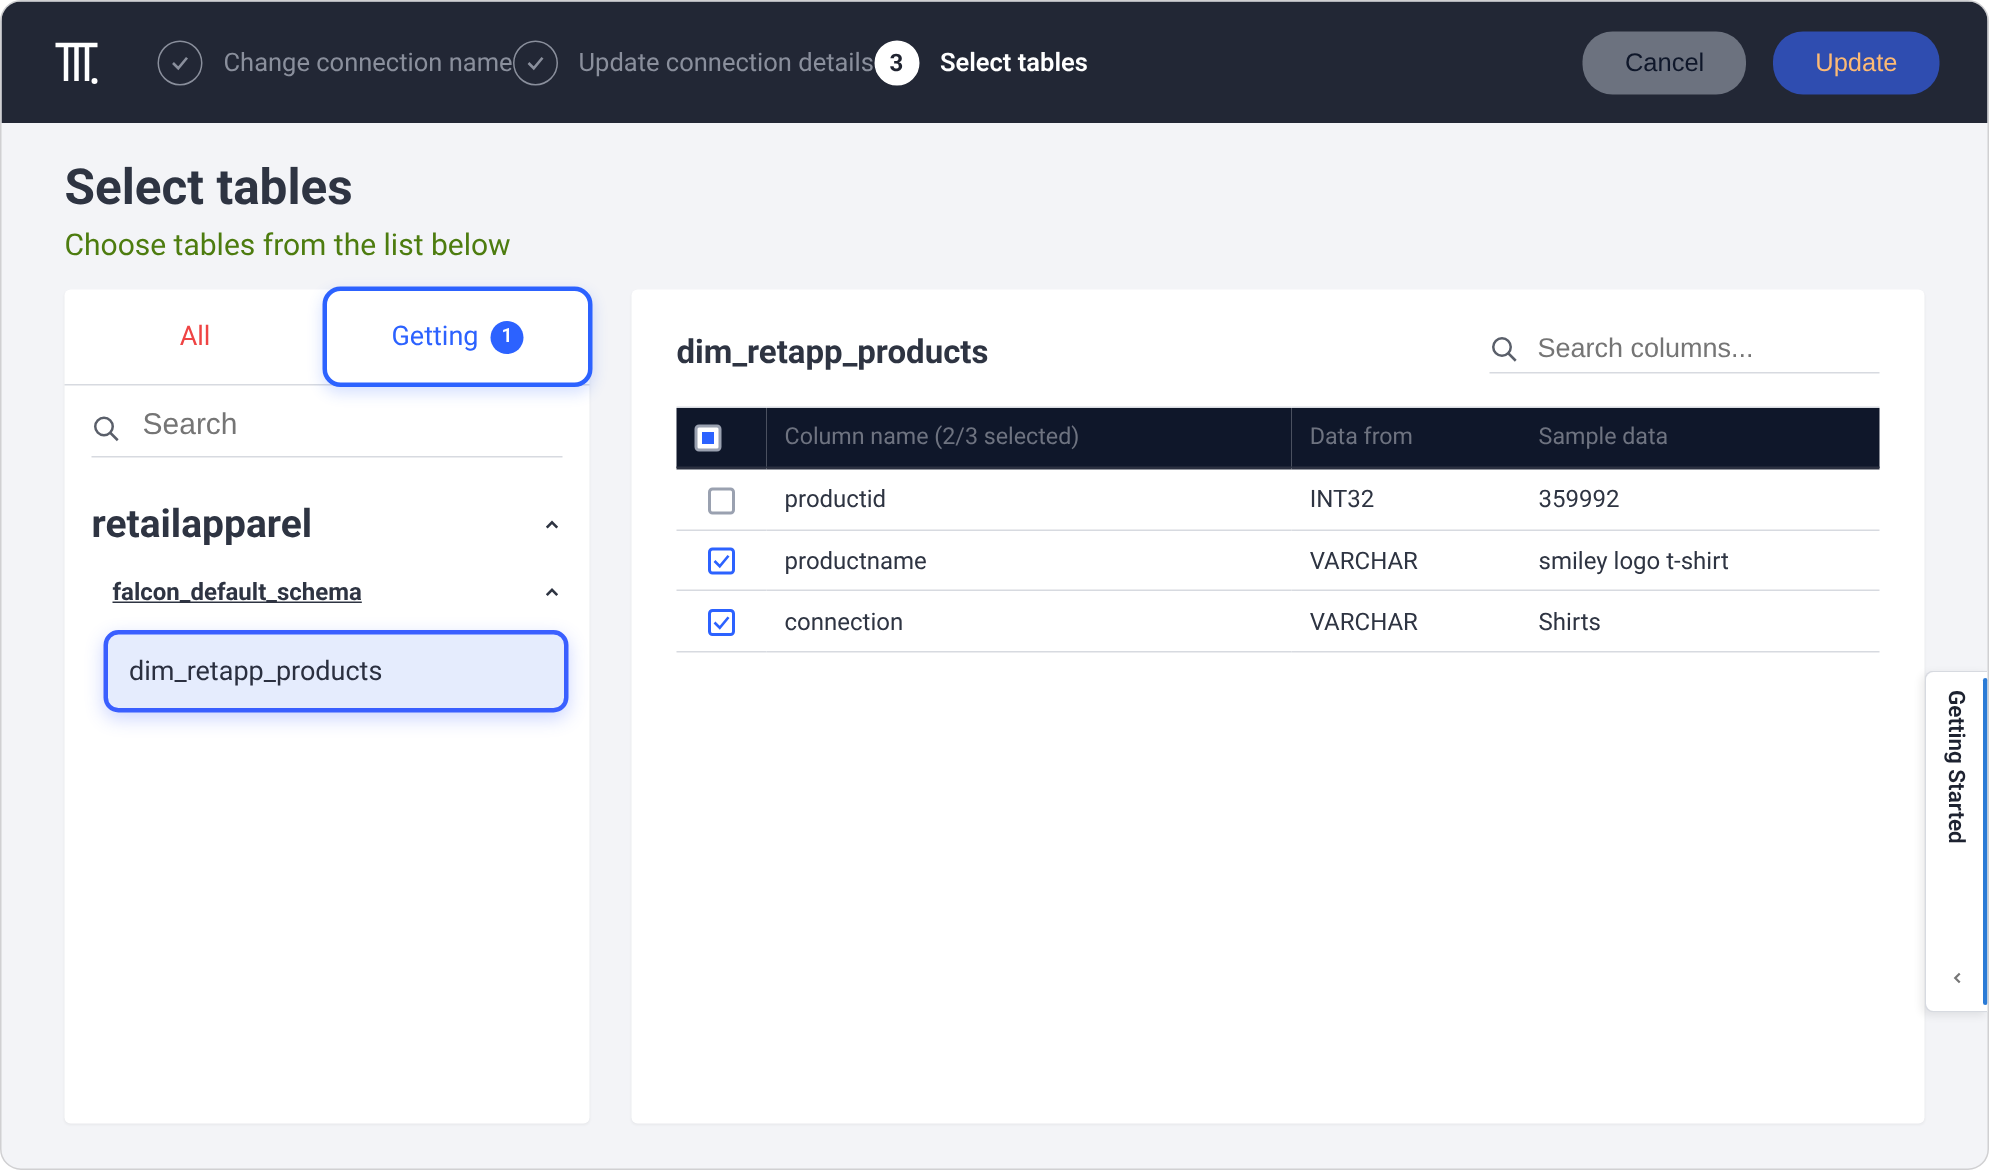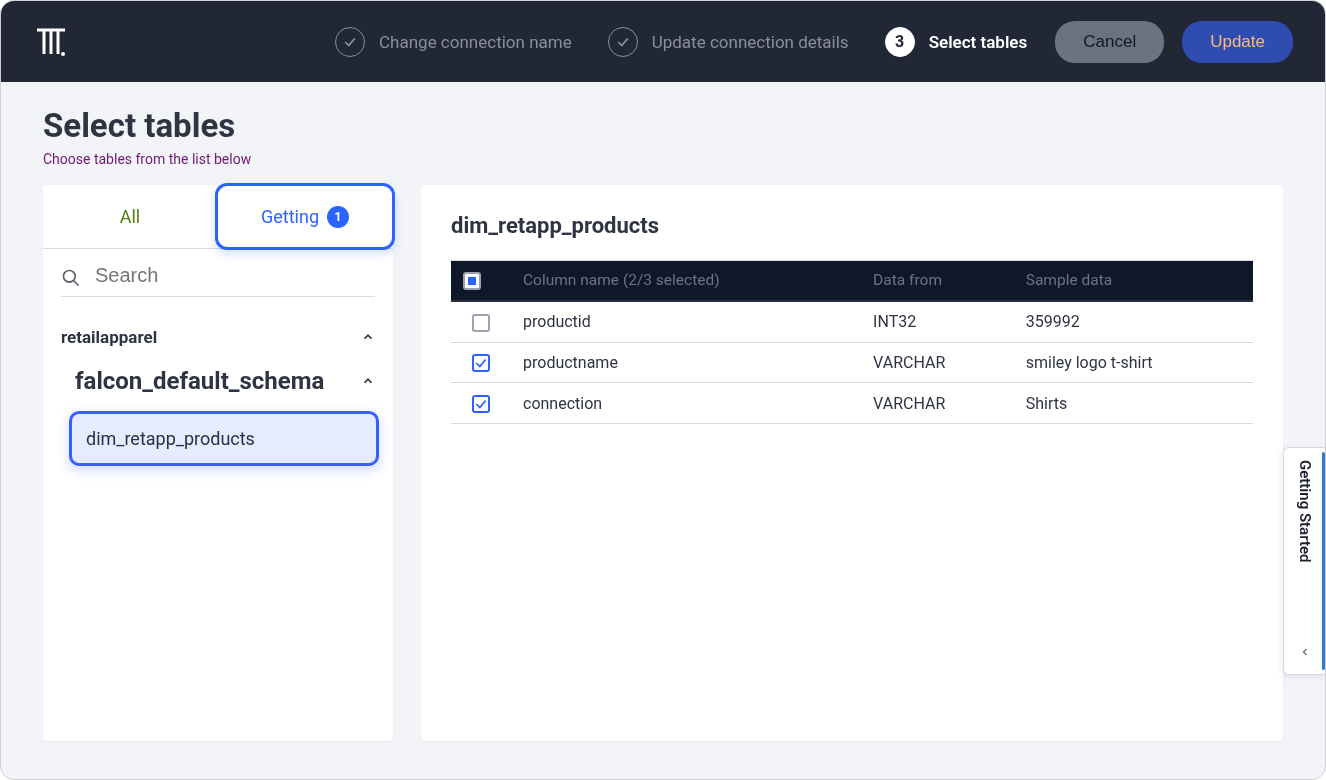"Change connection name" .steps { gap: 36px -> none; justify-content: flex-end -> none }
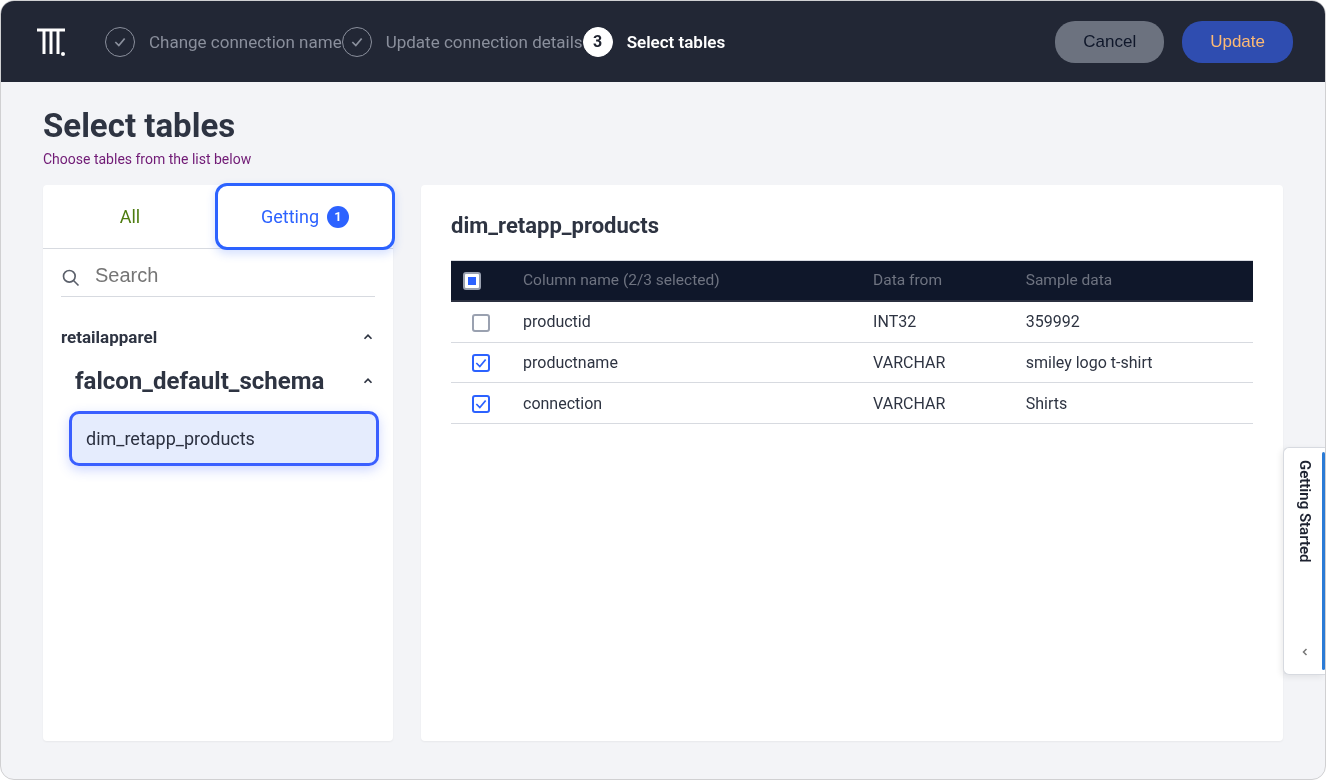"Choose tables from the list" .page-sub { color: #701a75 -> #4d7c0f; font-size: 14px -> 20px }
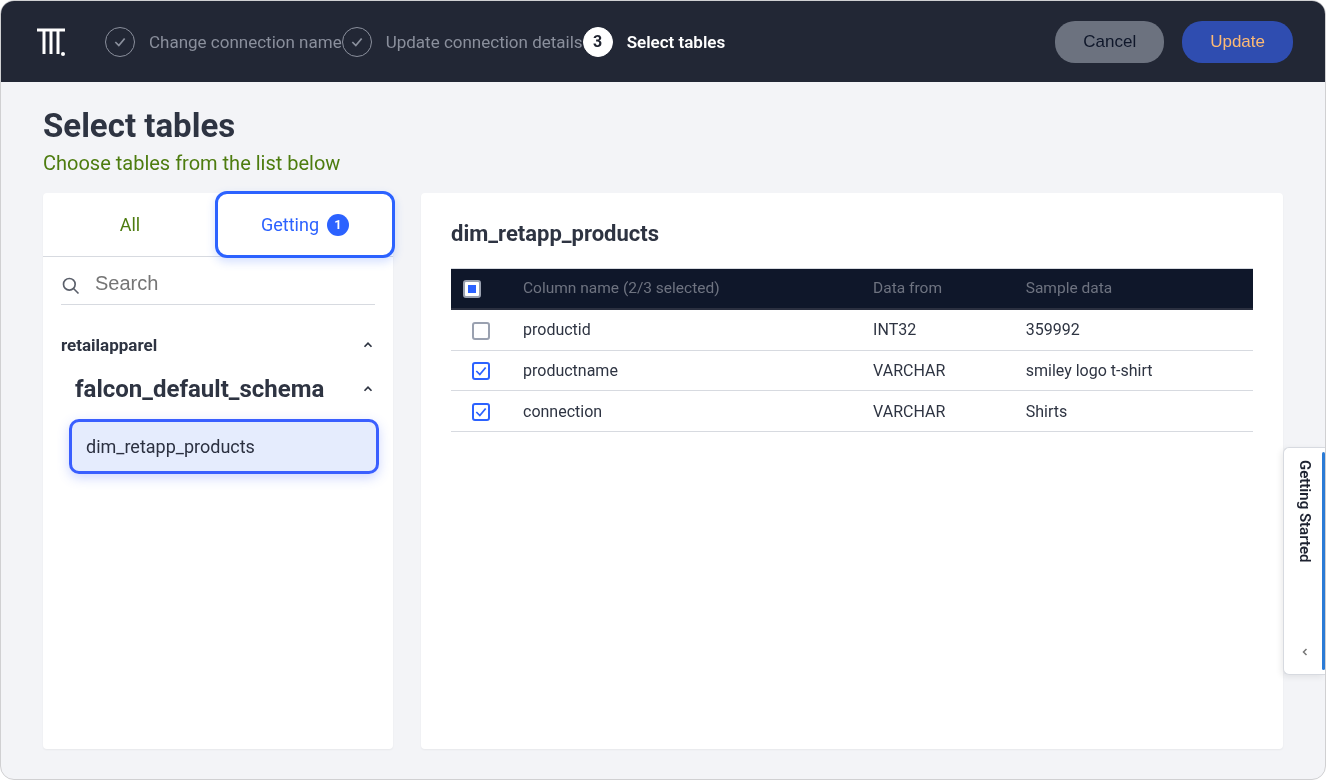"All" .tab { color: #4d7c0f -> #ef4444 }
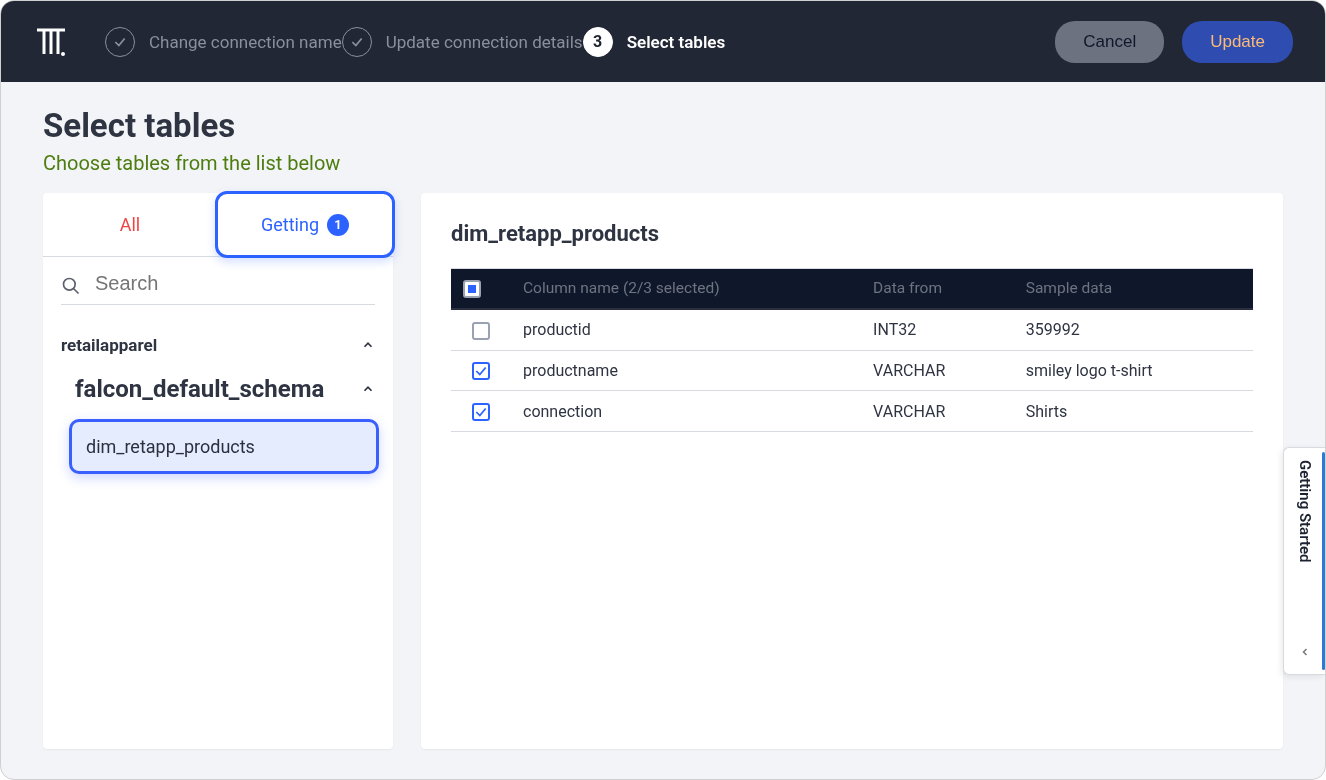"Search columns..." div.col-search { html: none -> <div> <svg> <circle></circle> <line></line> </svg> <input> </div> }
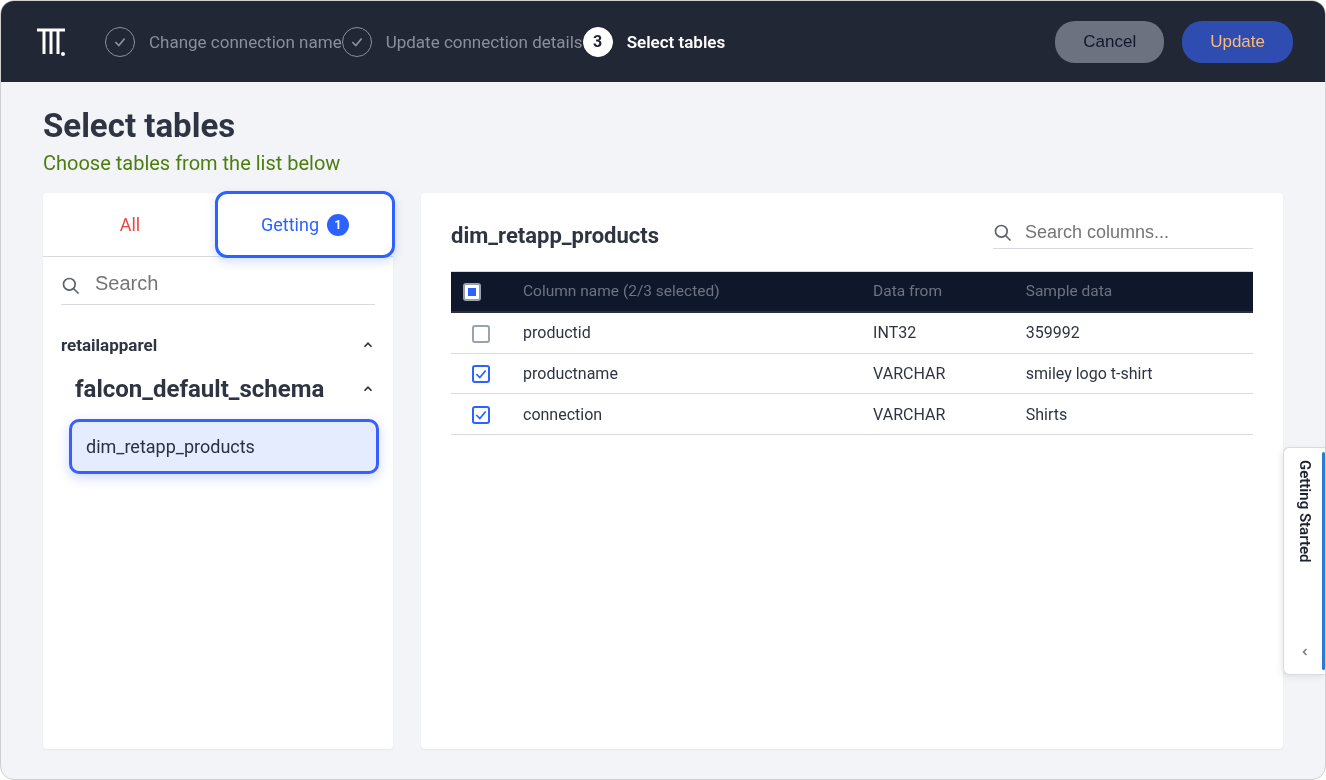"retailapparel" .db-row { font-size: 17px -> 26px }
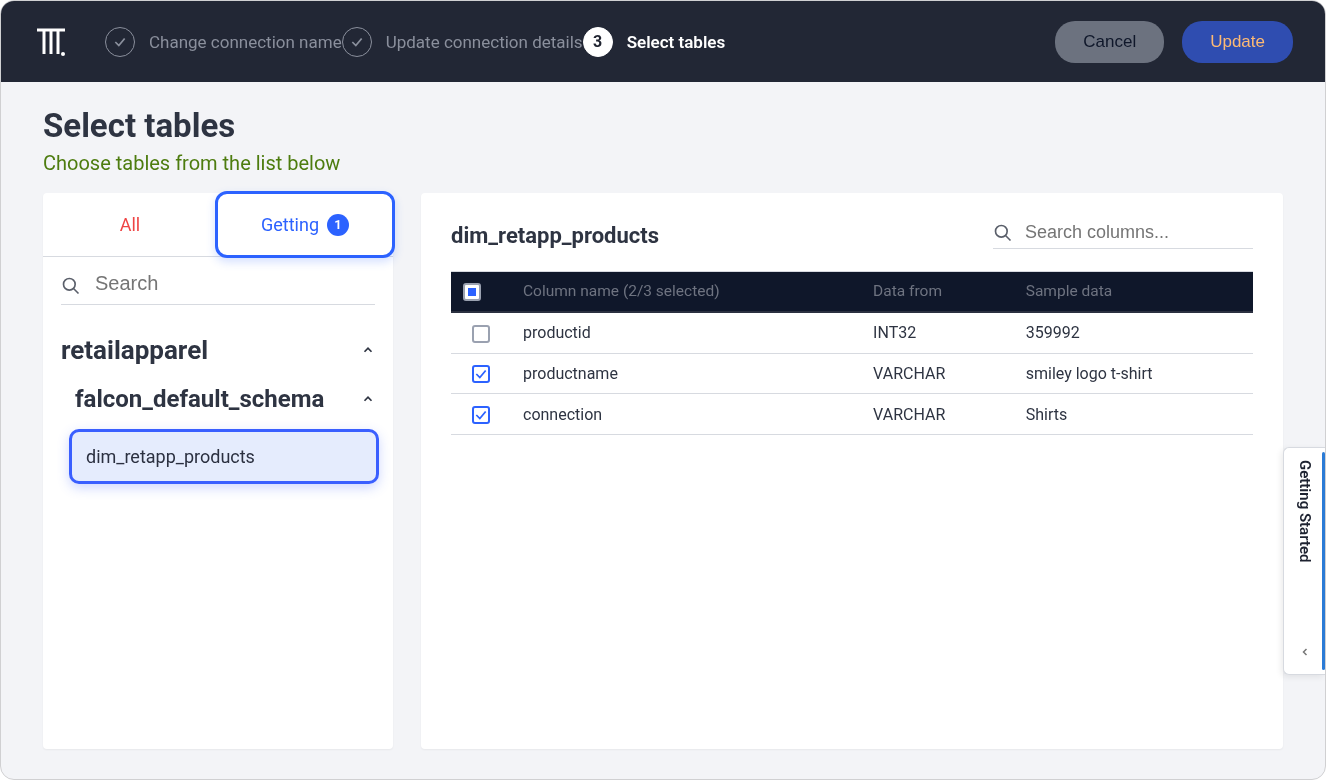"falcon_default_schema" .schema-row { font-size: 24px -> 16px; text-decoration: none -> underline }
